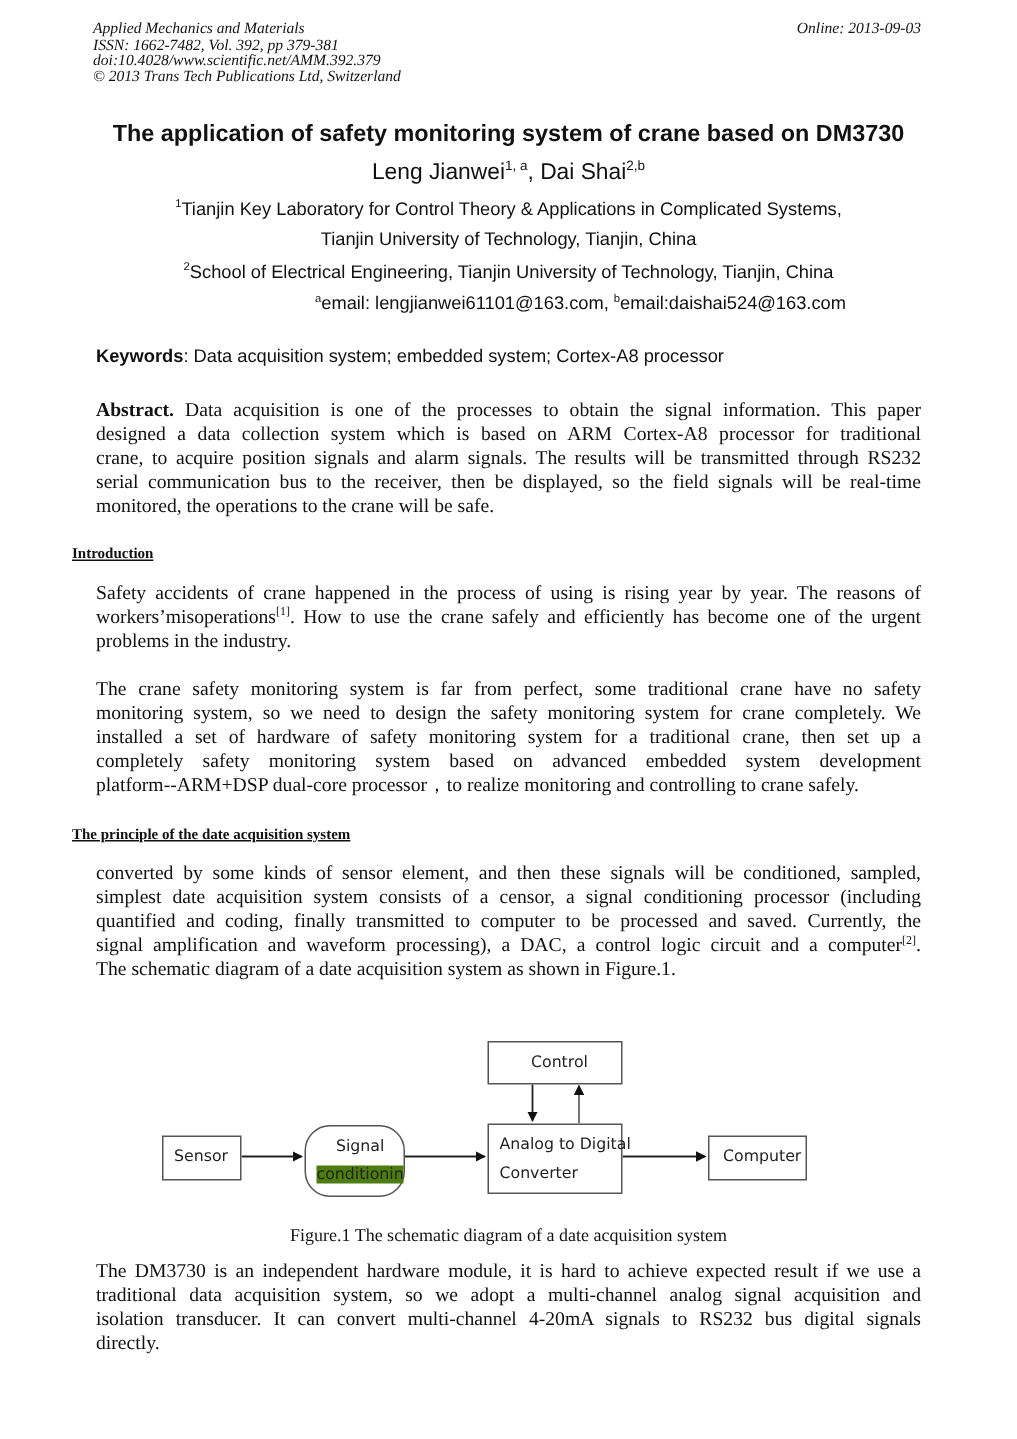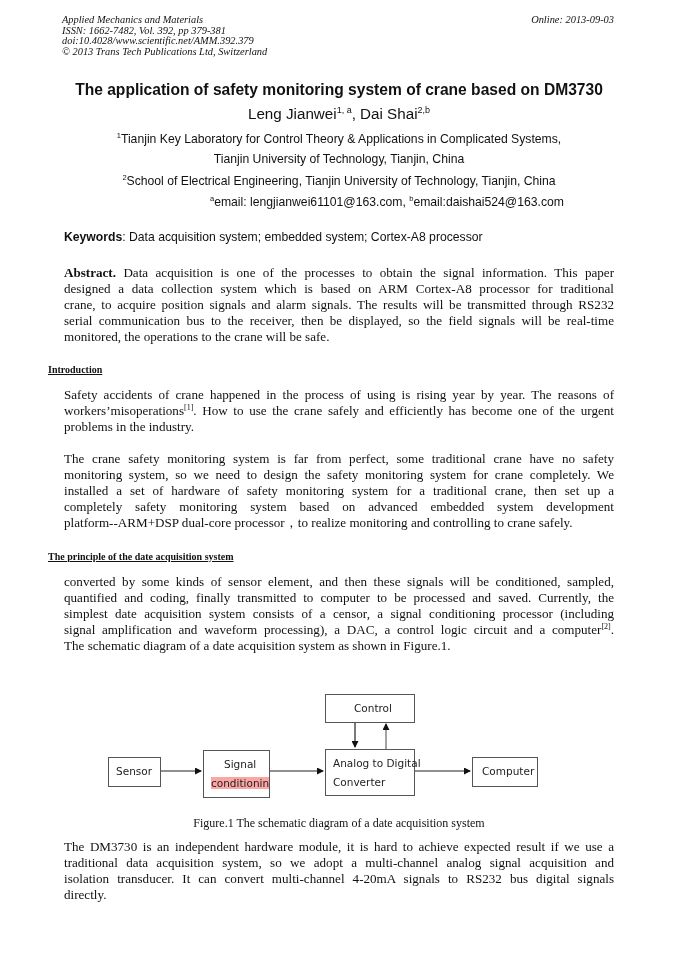"quantified and coding, finally" span.line { order: before "simplest date acquisition system" -> after "simplest date acquisition system" }
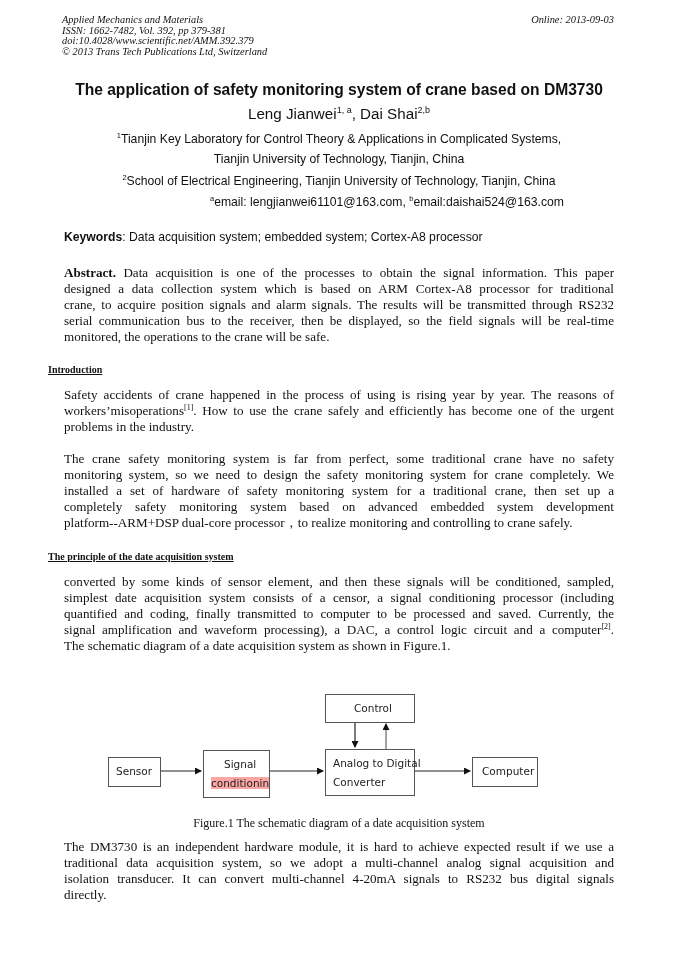"Signal" div.box { border-radius: none -> 17px }
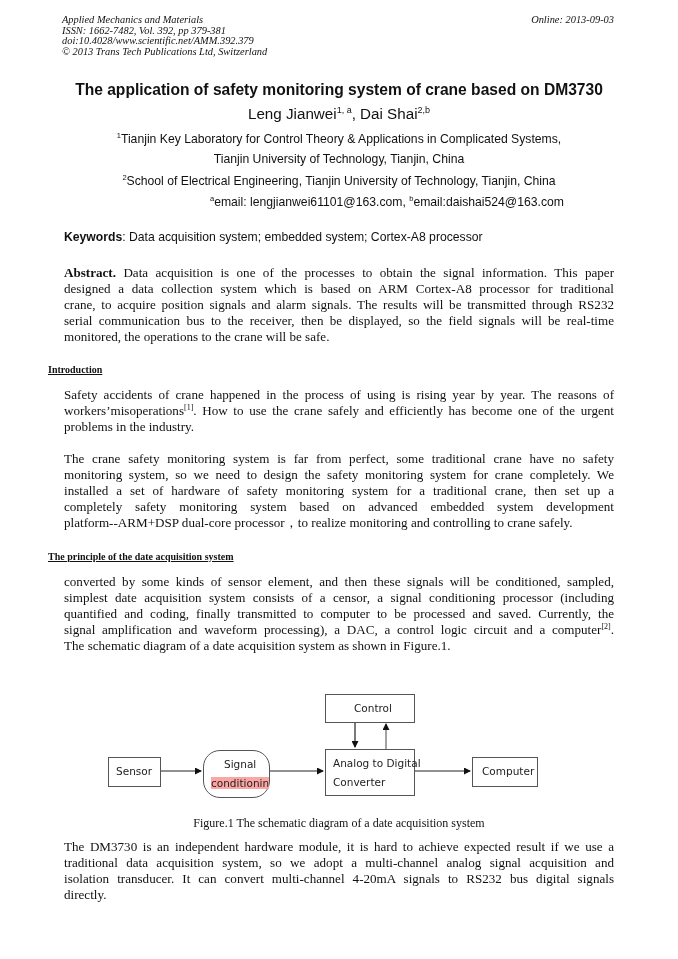"conditionin" .hl { background: #fca5a5 -> #4d7c0f }
